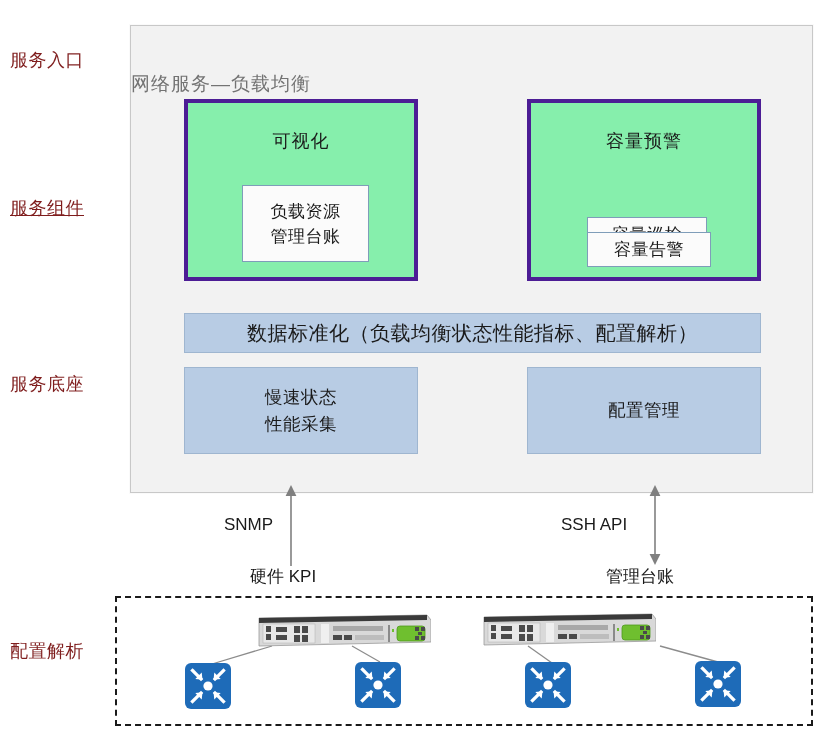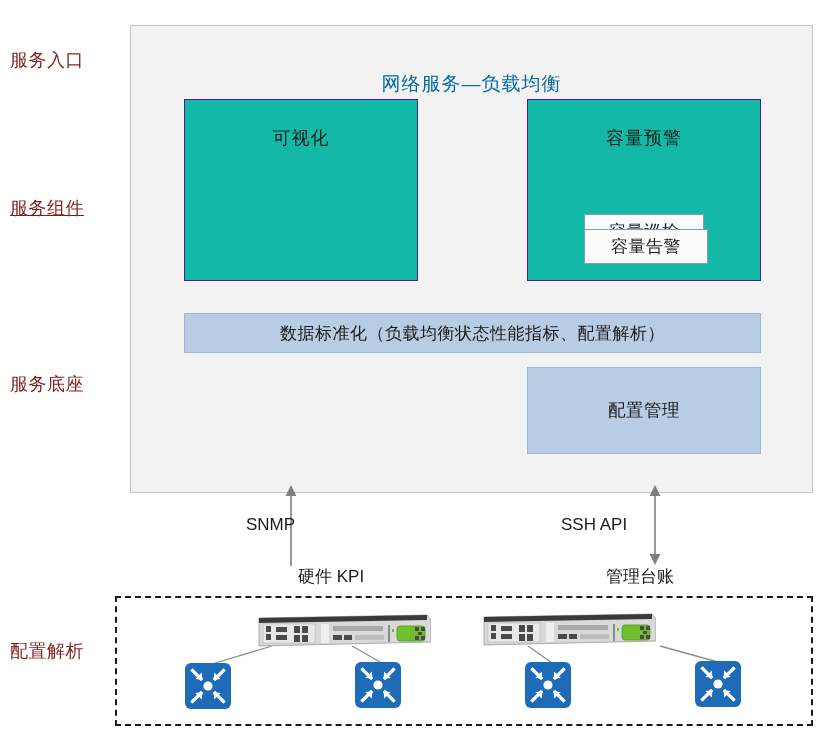"网络服务—负载均衡" #service-title { color: #0369a1 -> #737373; text-align: center -> left }
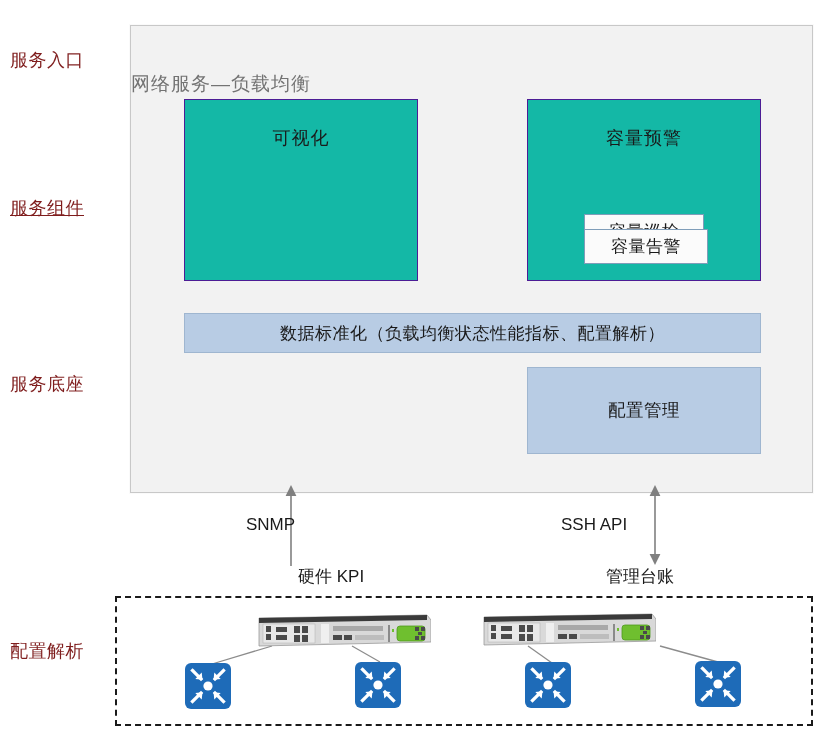"可视化" .blue-box { background: #14b8a6 -> #86efac; border: 1px solid #4c1d95 -> 4px solid #4c1d95 }
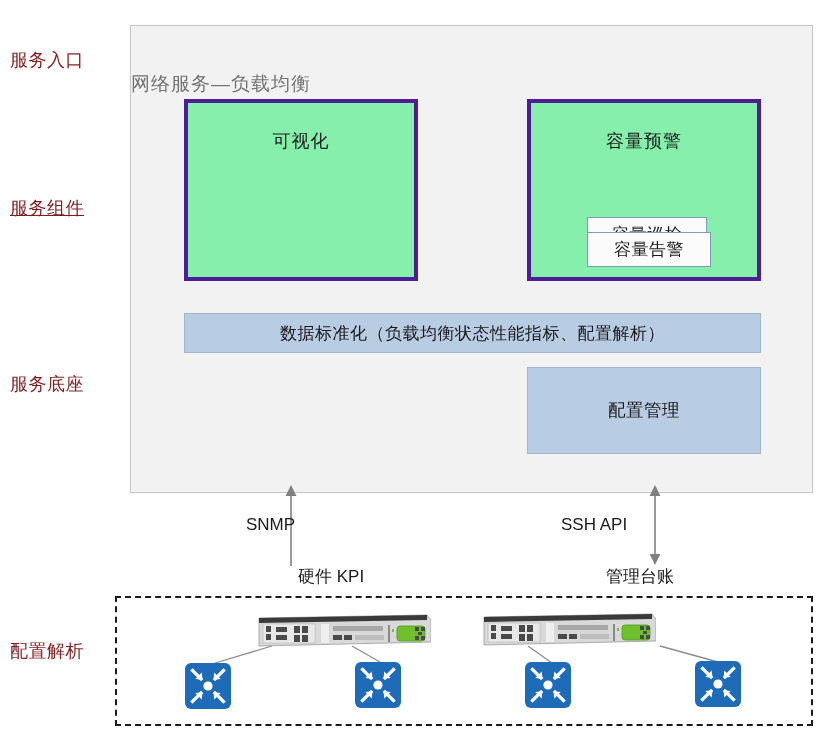"负载资源" div.white-card { html: none -> <div>负载资源 管理台账</div> }
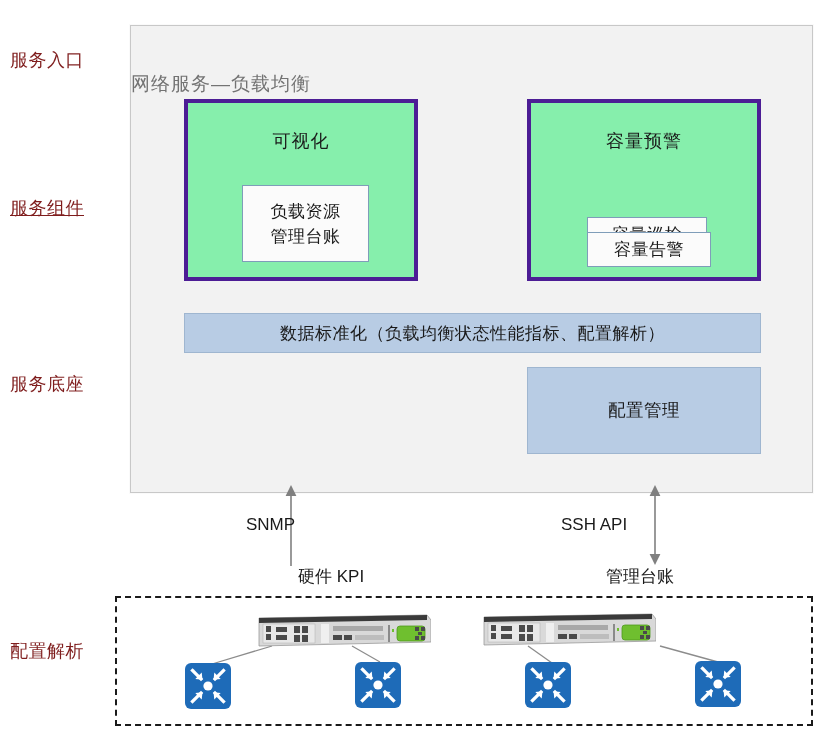"数据标准化（负载均衡状态性能指标、配置解析）" .bar-box { font-size: 17px -> 20px }
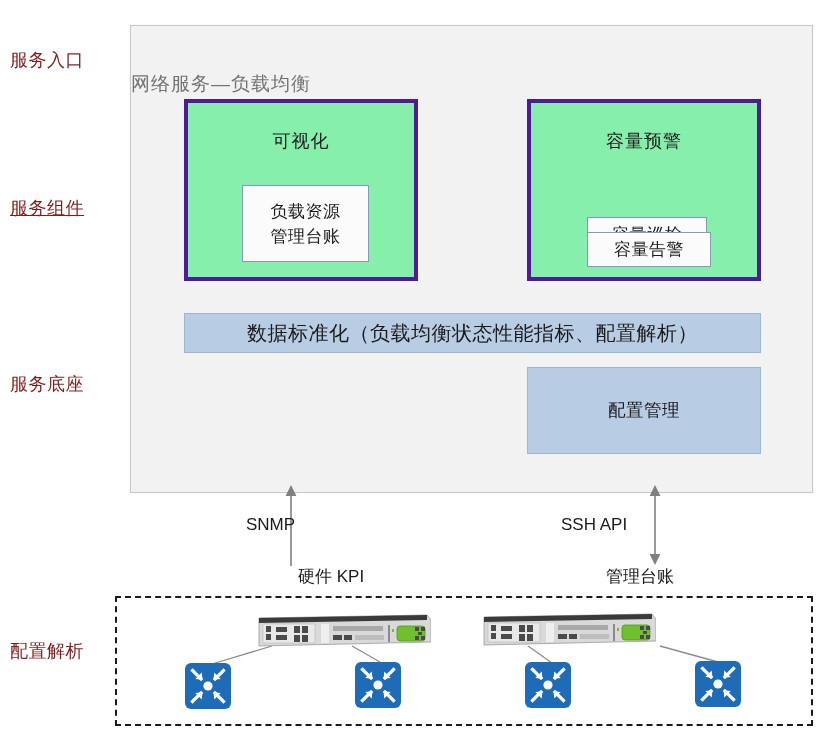"慢速状态" div.base-box { html: none -> <div>慢速状态 性能采集</div> }
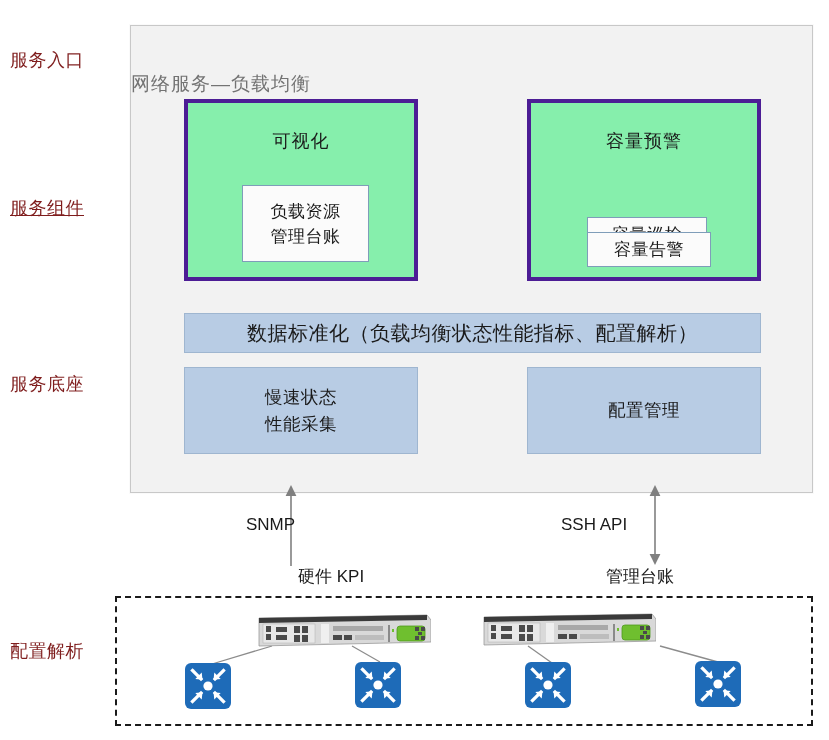"SNMP" div.iface-label { margin-left: 22px -> none }
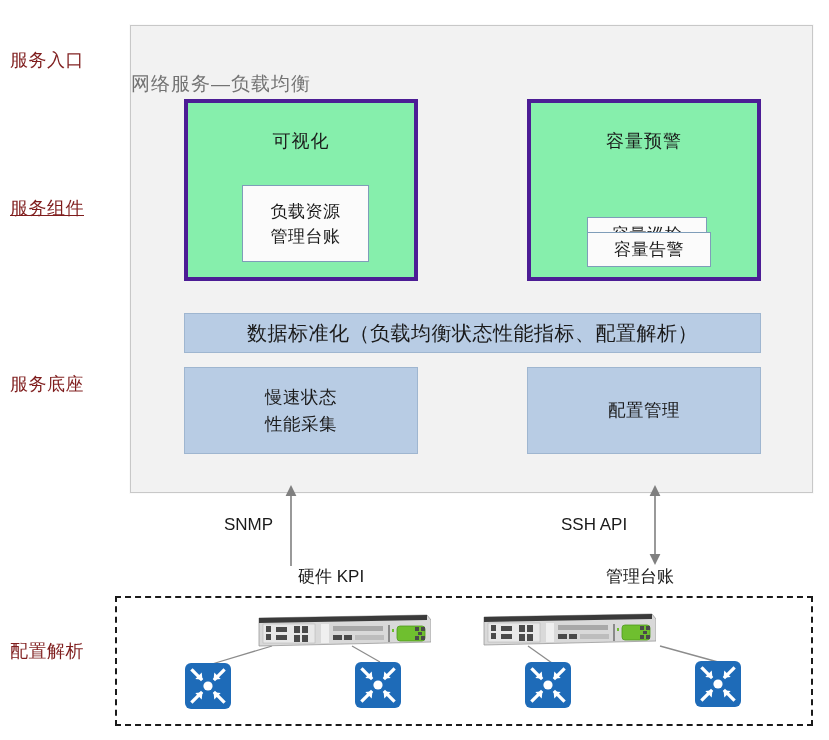"硬件 KPI" div.iface-sub { margin-left: 48px -> none }
